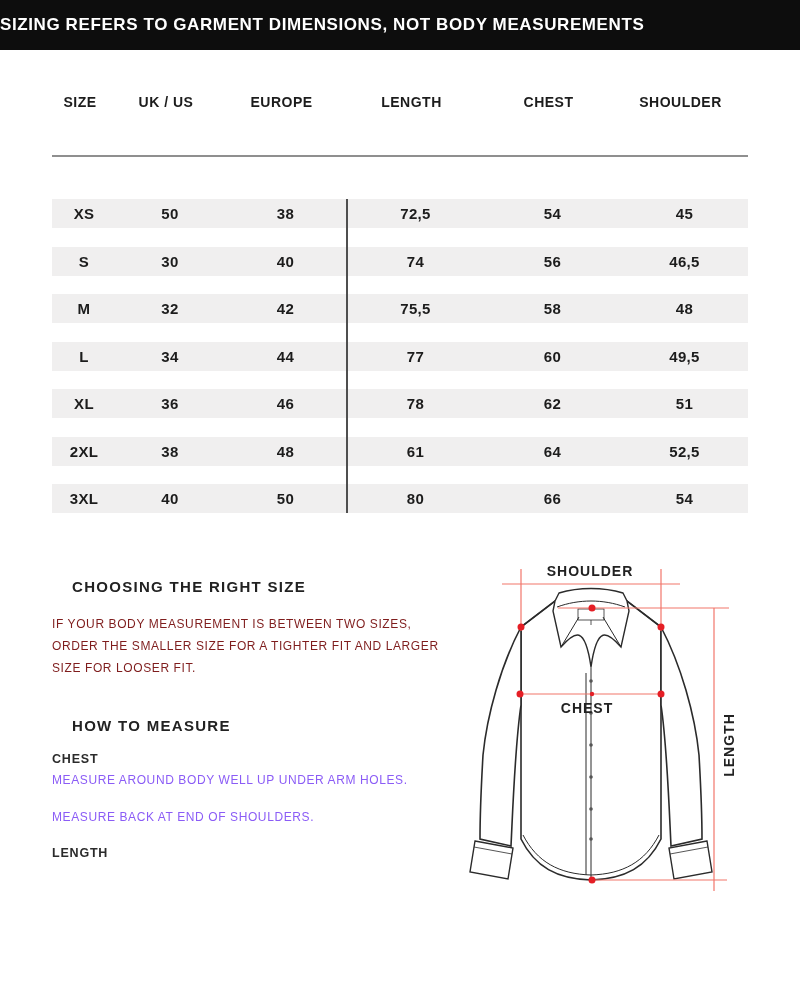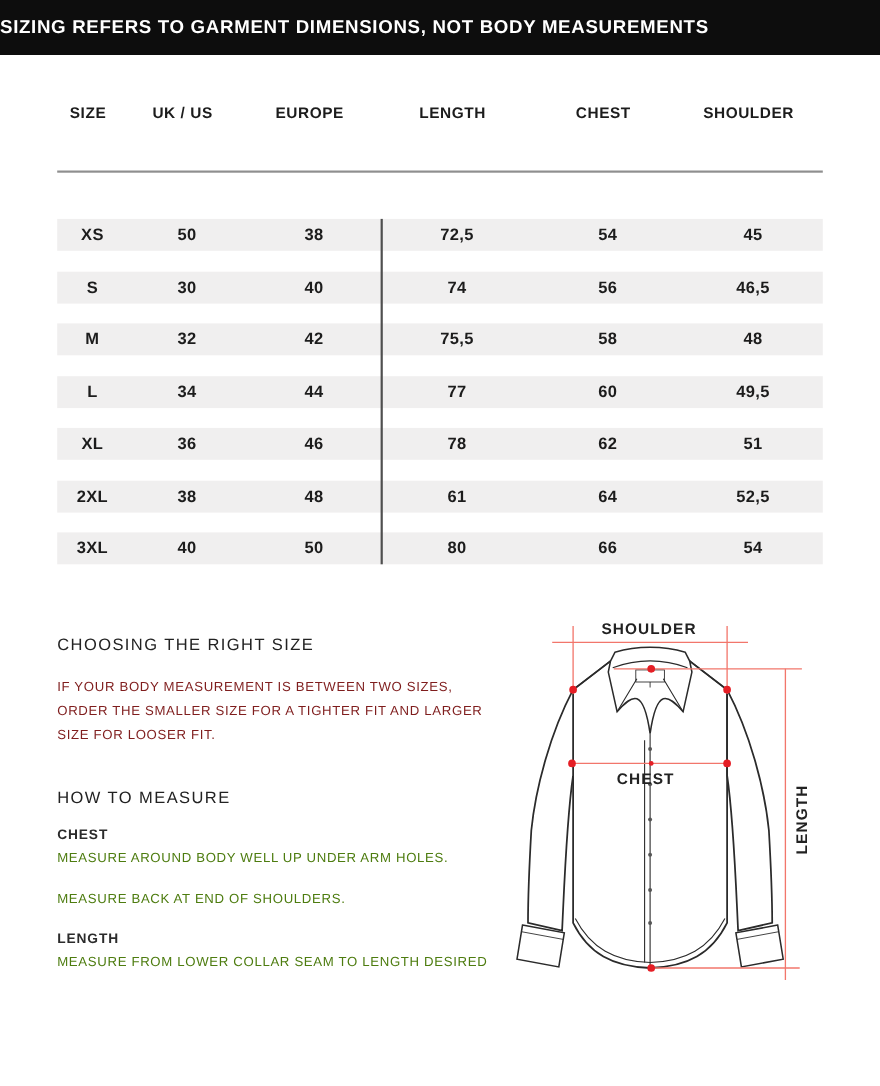"CHOOSING THE RIGHT SIZE" .h2 { font-weight: 400 -> 700; margin-left: none -> 20px }
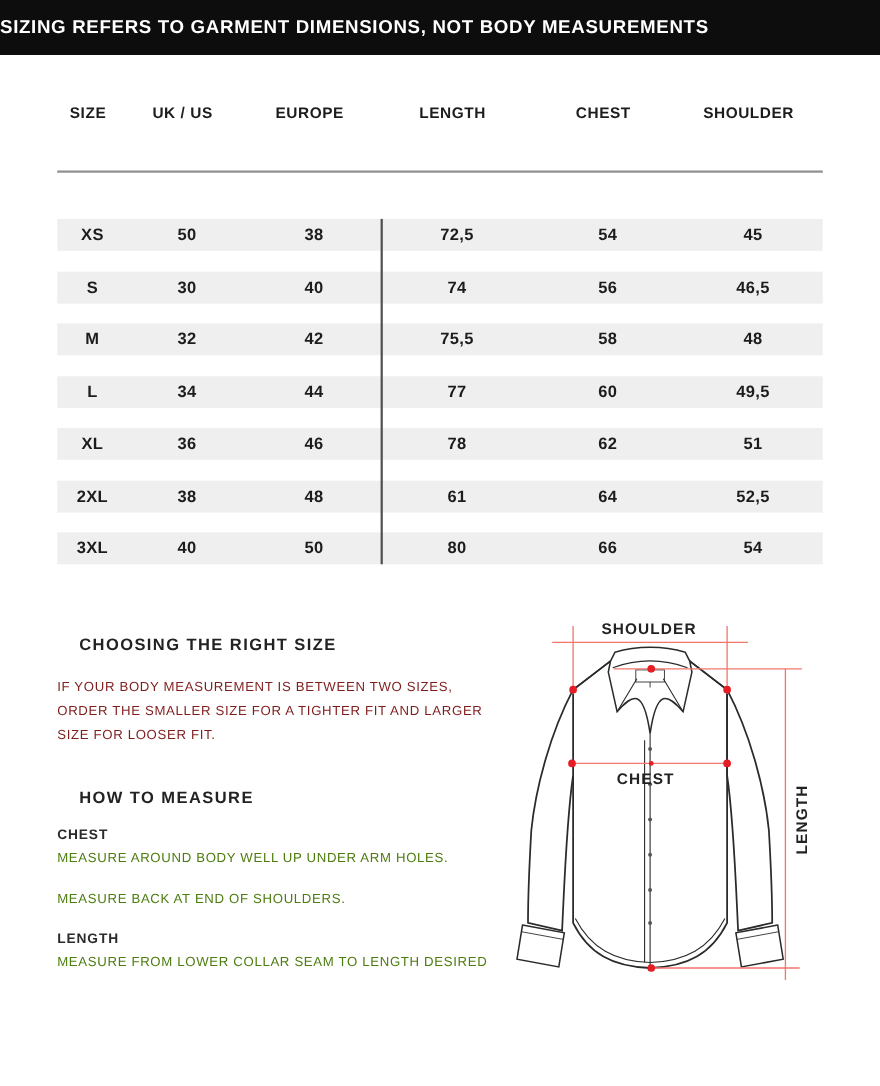"MEASURE AROUND BODY WELL UP" .m-text { color: #4d7c0f -> #8b5cf6 }
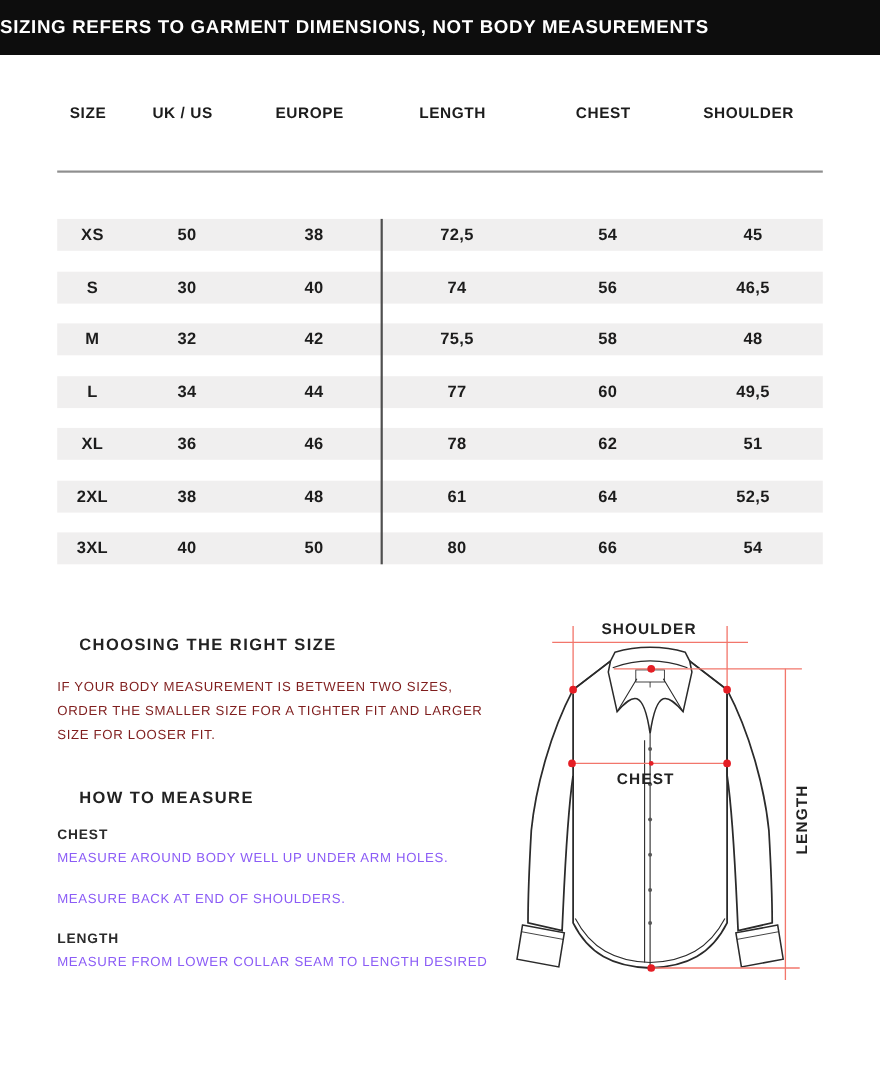"MEASURE FROM LOWER COLLAR SEAM" div.m-text { html: <div>MEASURE FROM LOWER COLLAR SEAM TO LENGTH DESIRED</div> -> none }
